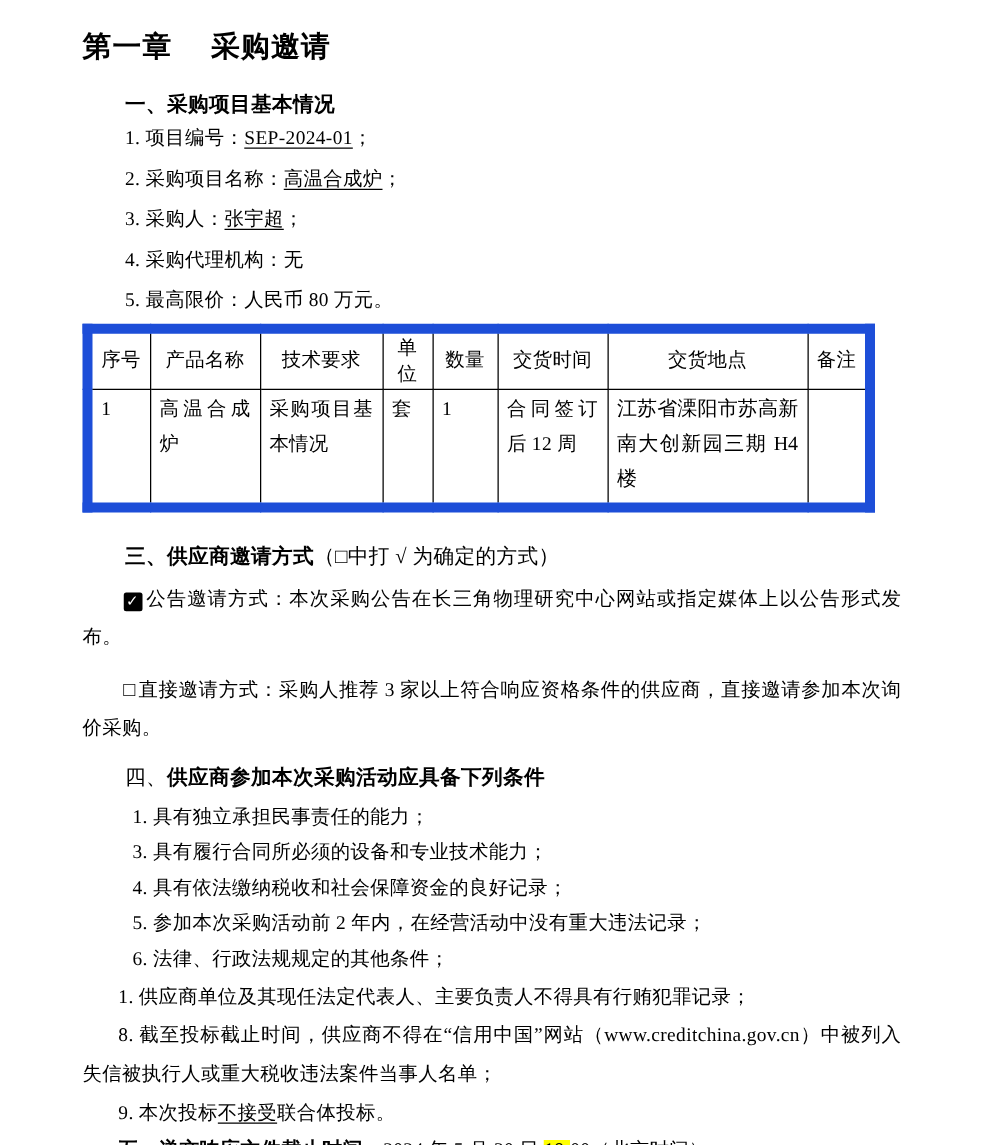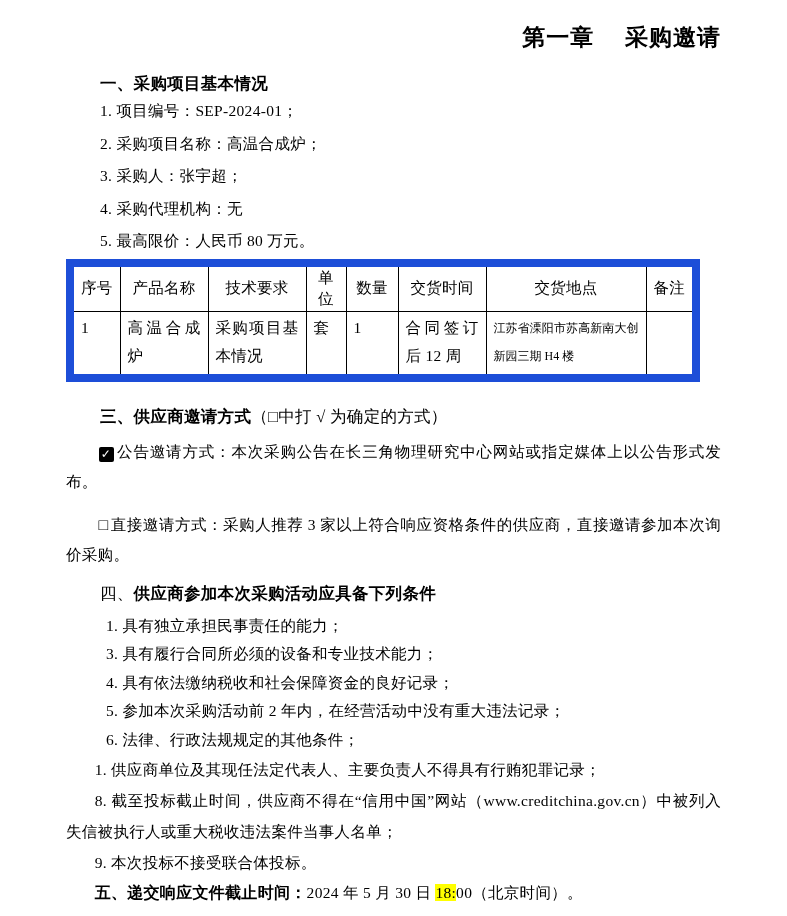"第一章 采购邀请" .doc-title { text-align: right -> left }
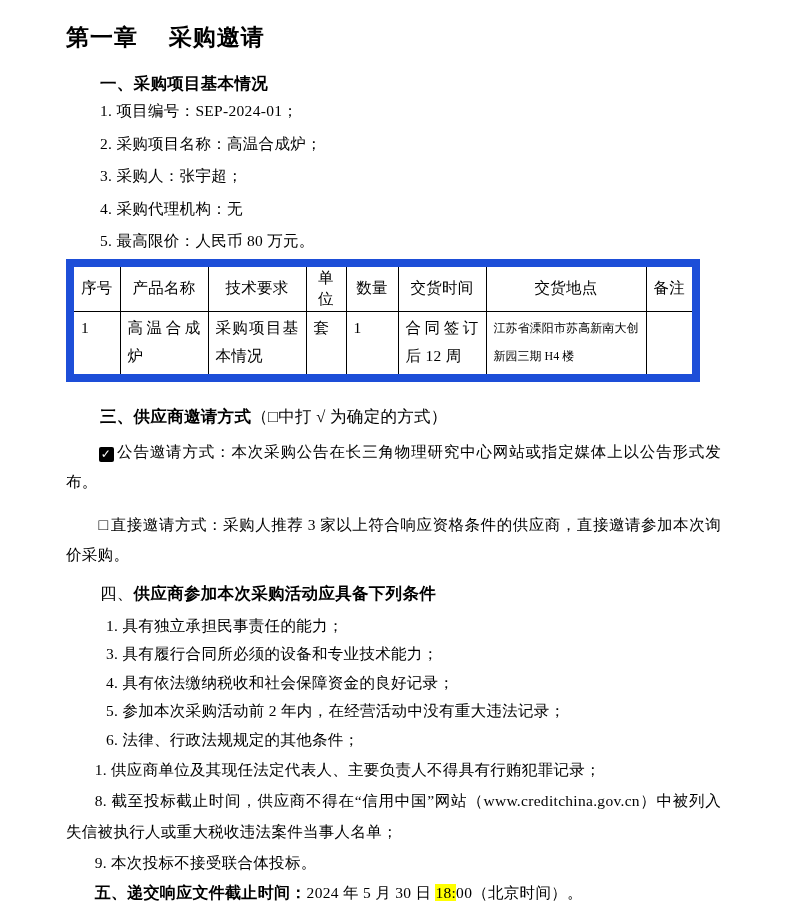"SEP-2024-01" .u { text-decoration: none -> underline }
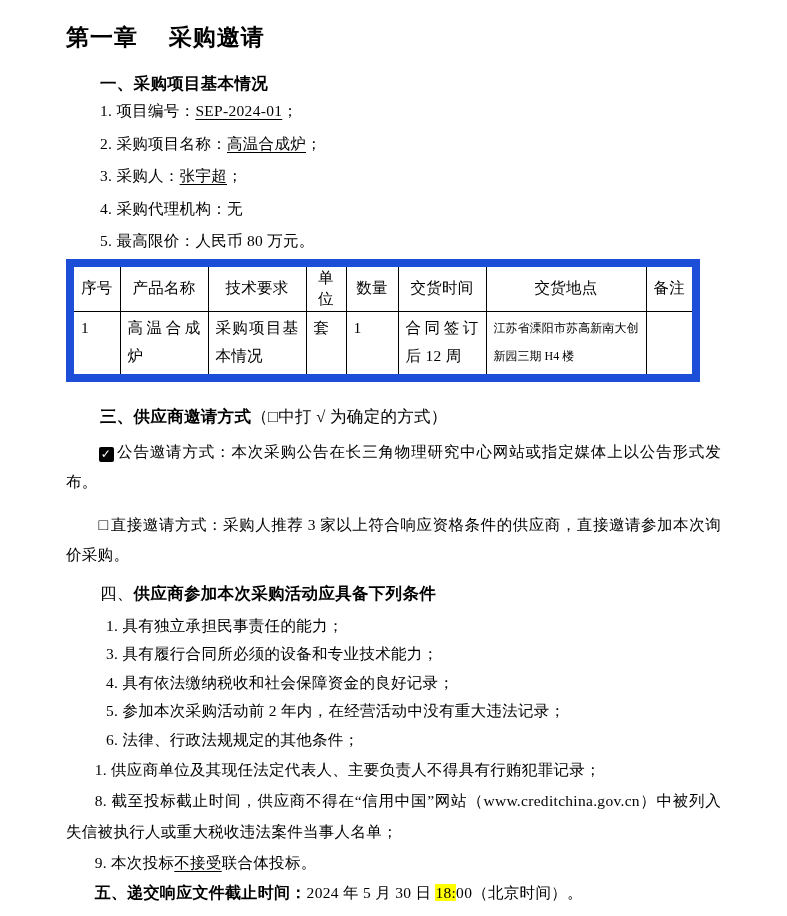"江苏省溧阳市苏高新南大创新园三期 H4 楼" td.c-addr { font-size: 12px -> 16px }
